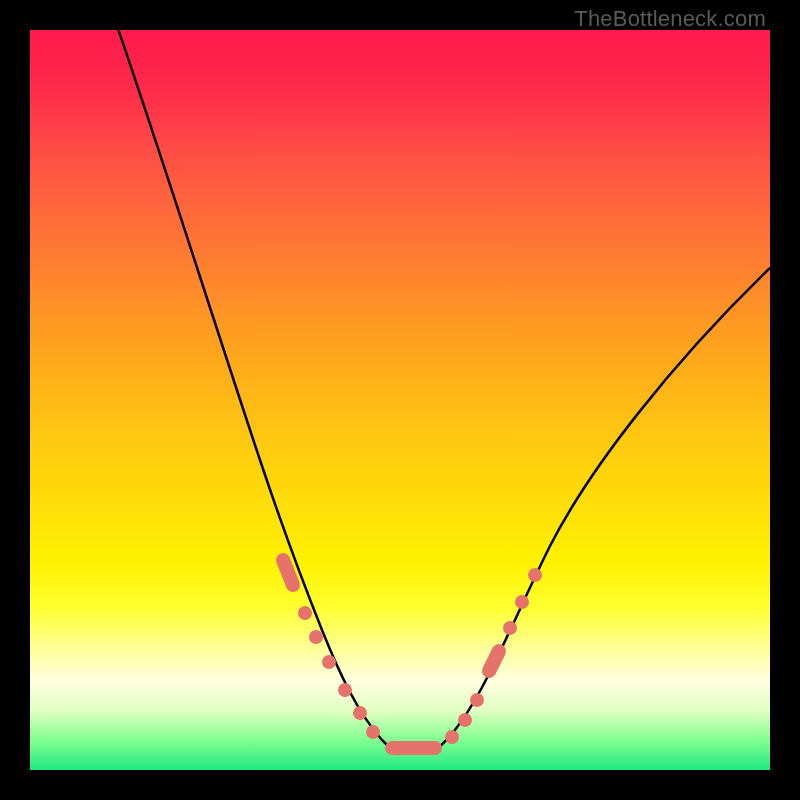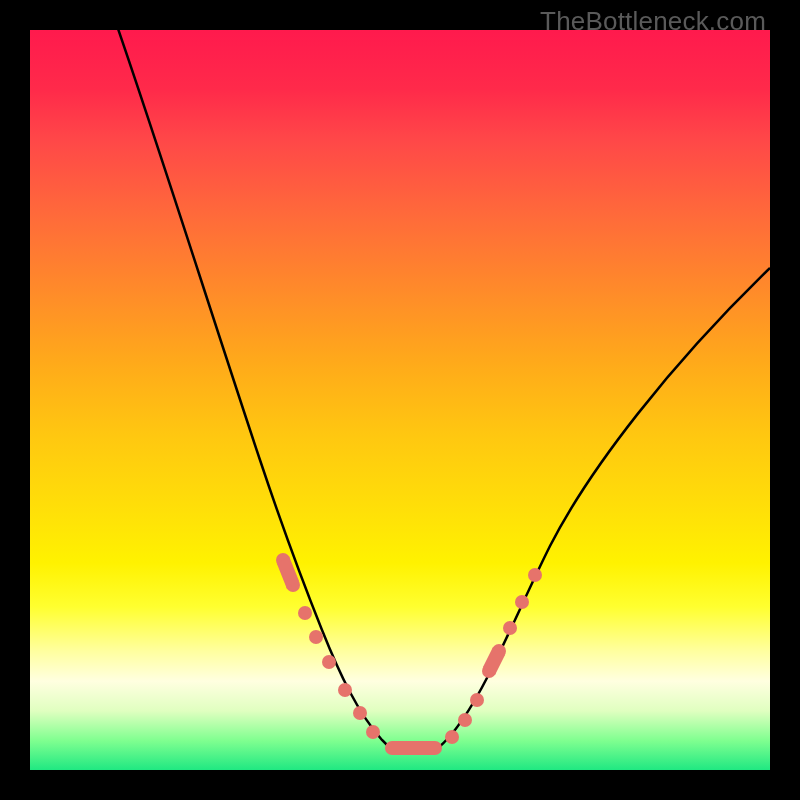"TheBottleneck.com" .watermark { font-size: 26px -> 22px }
